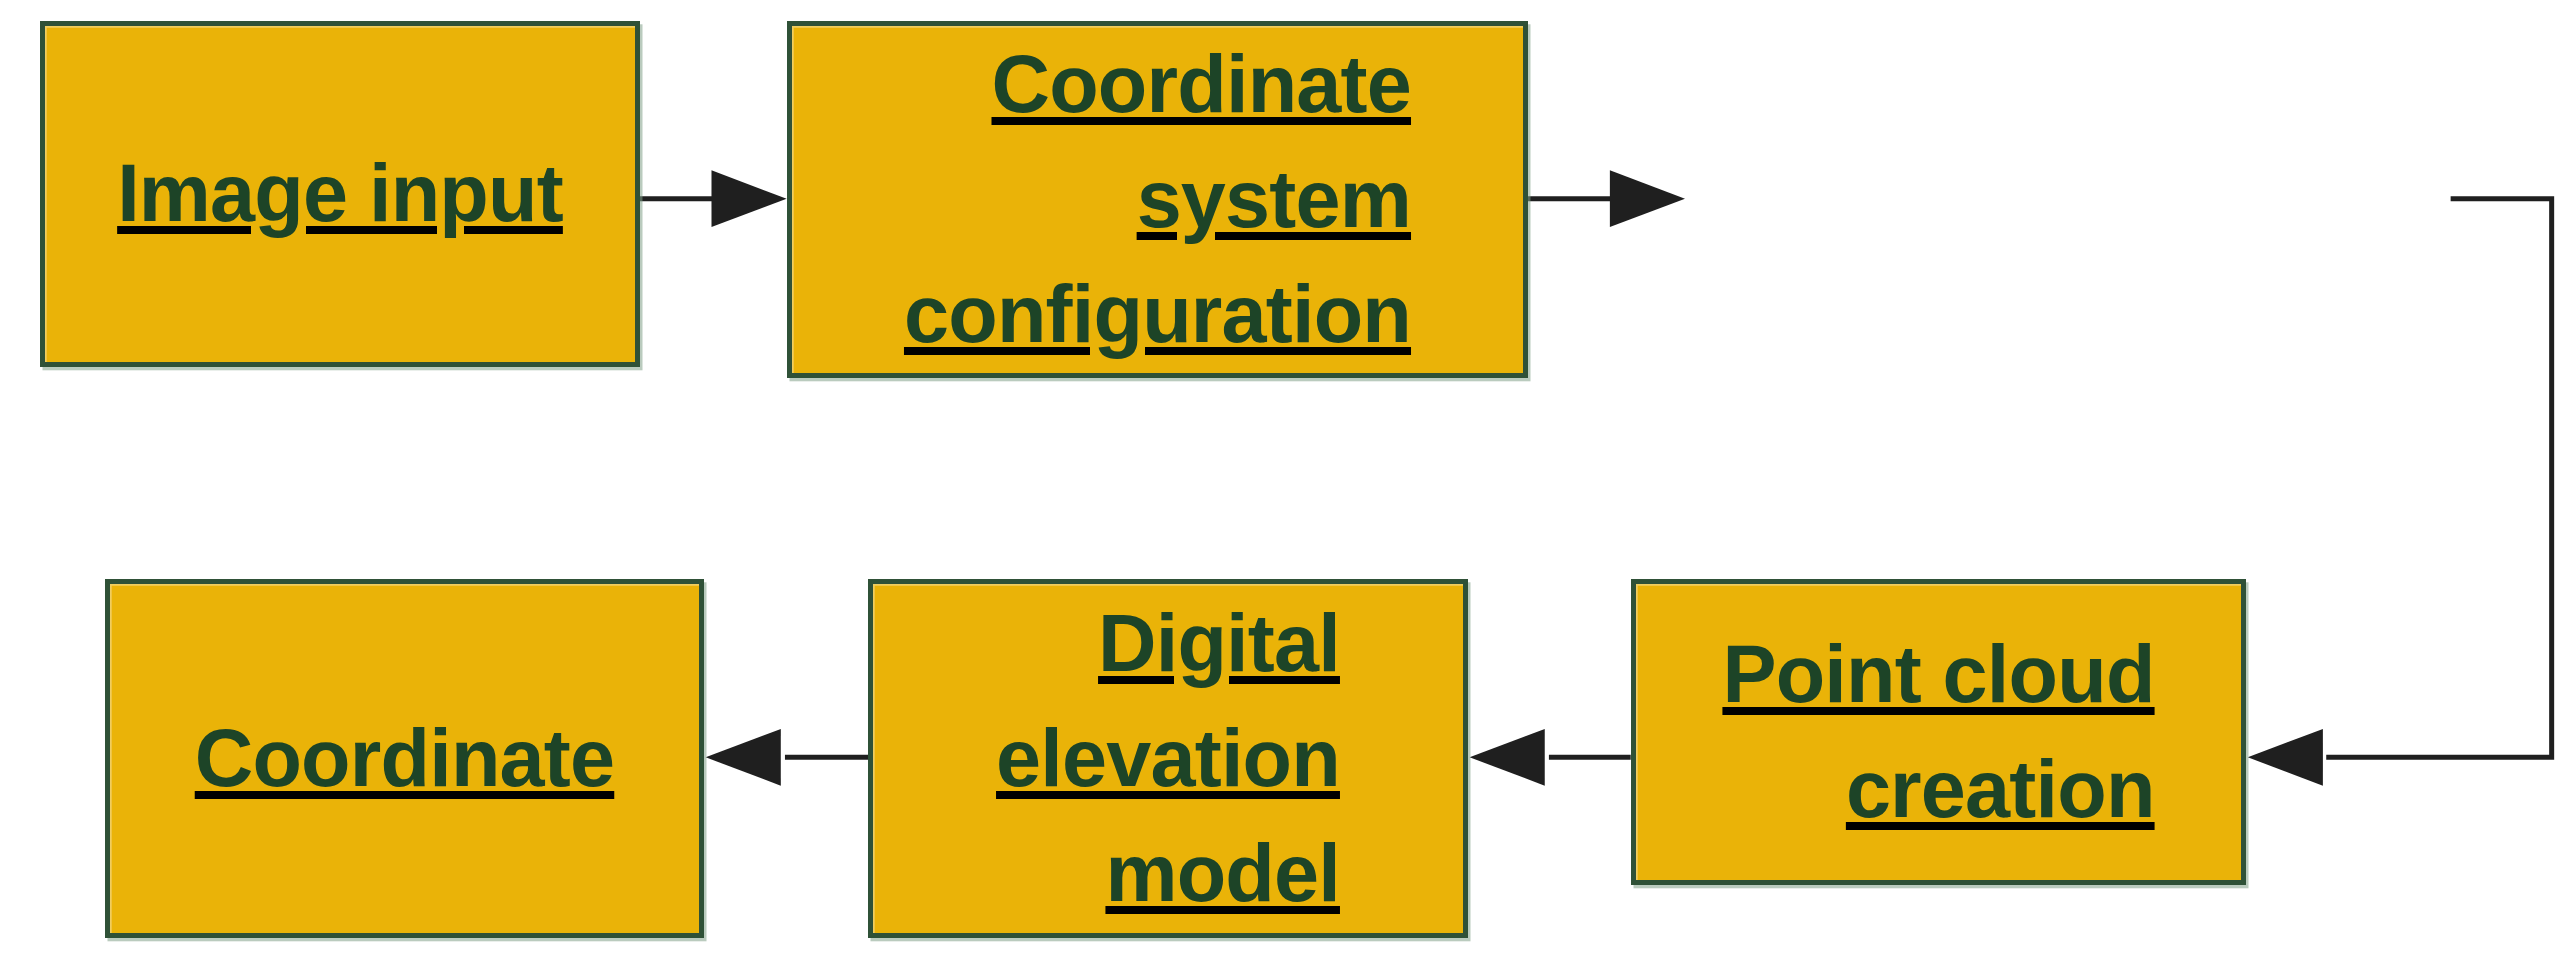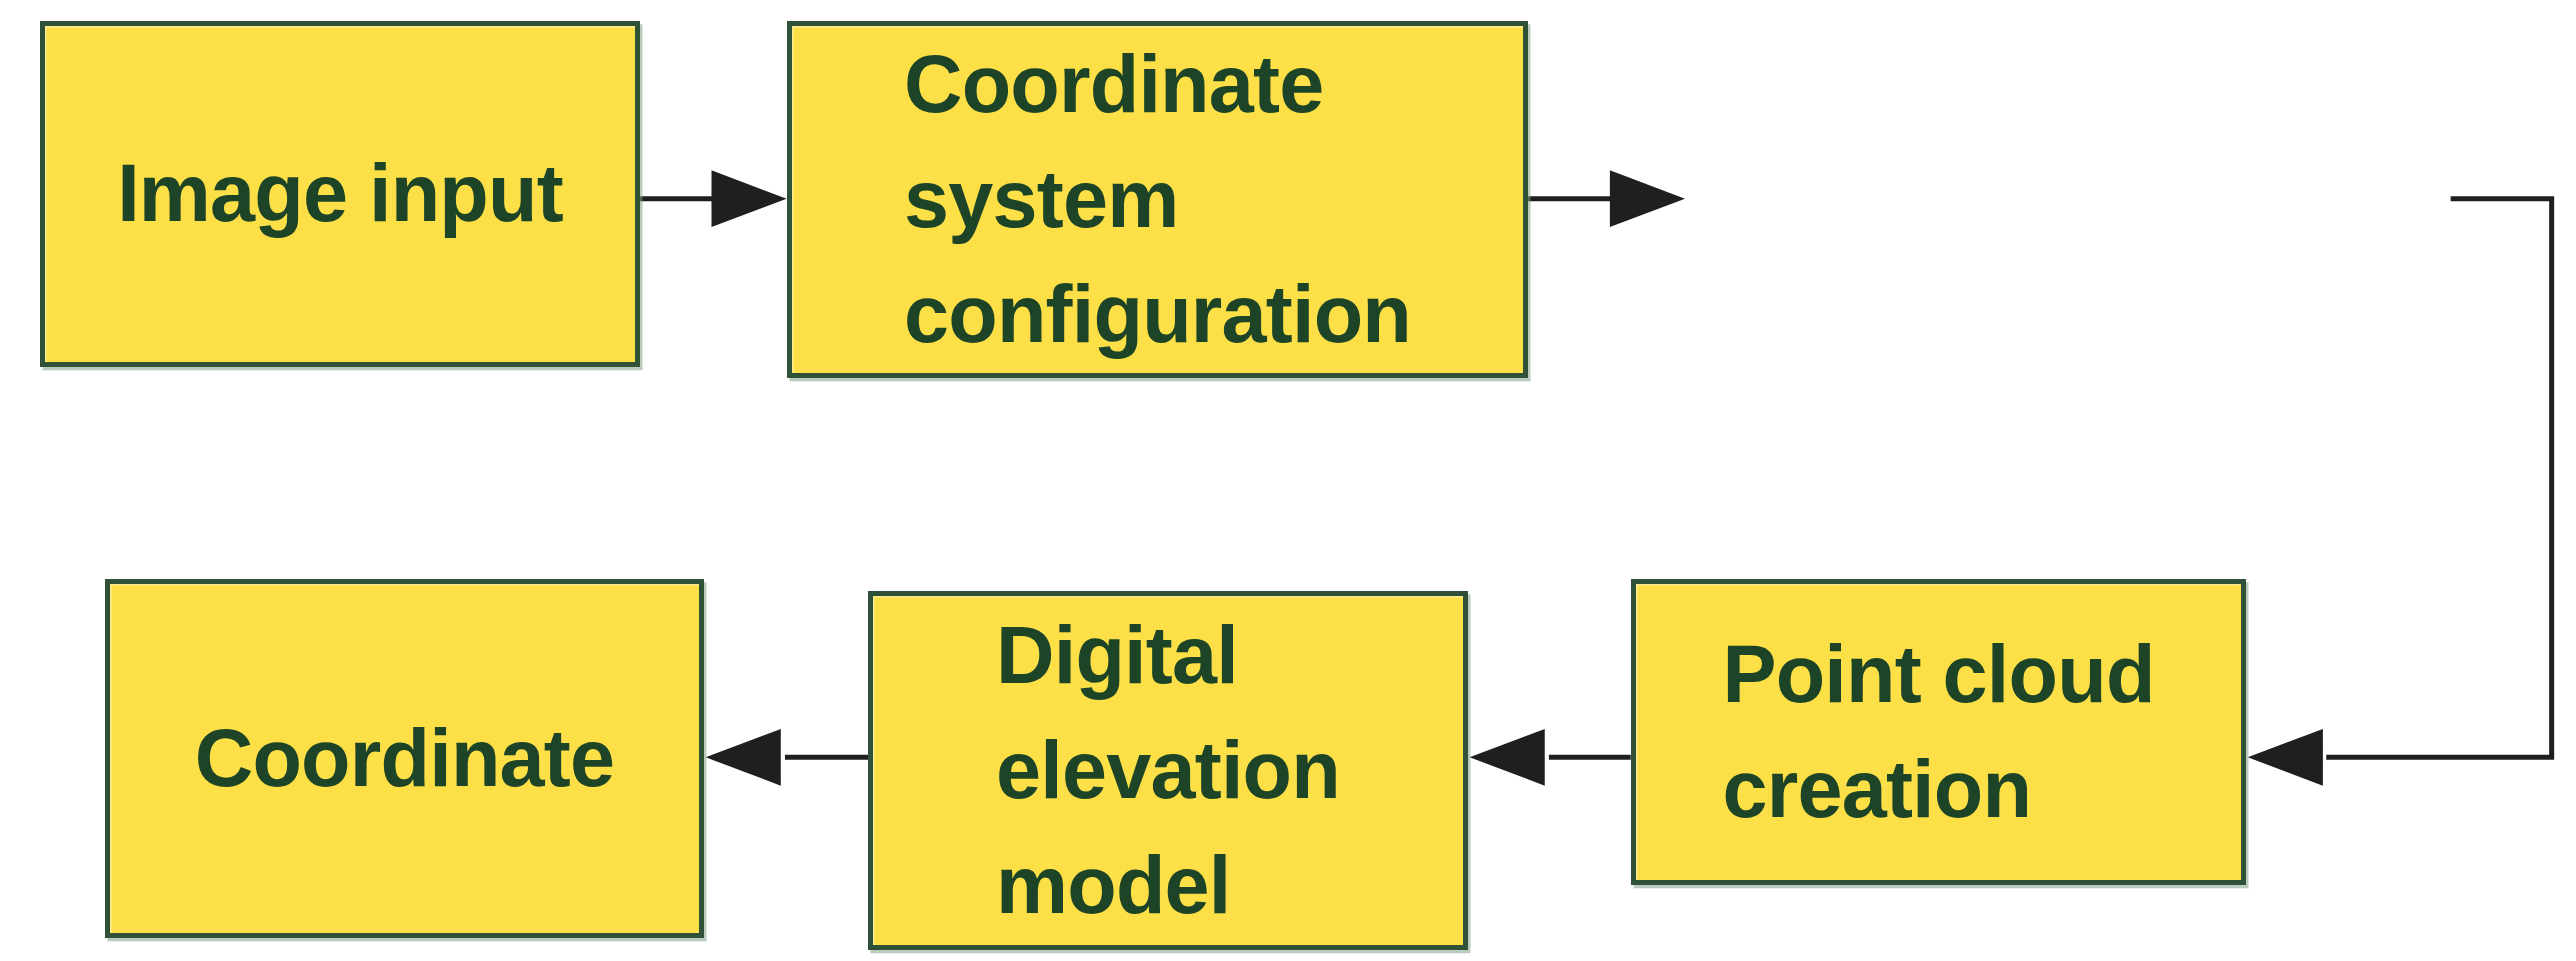"Coordinate" .node { background: #fde047 -> #eab308; text-align: left -> right; text-decoration: none -> underline }
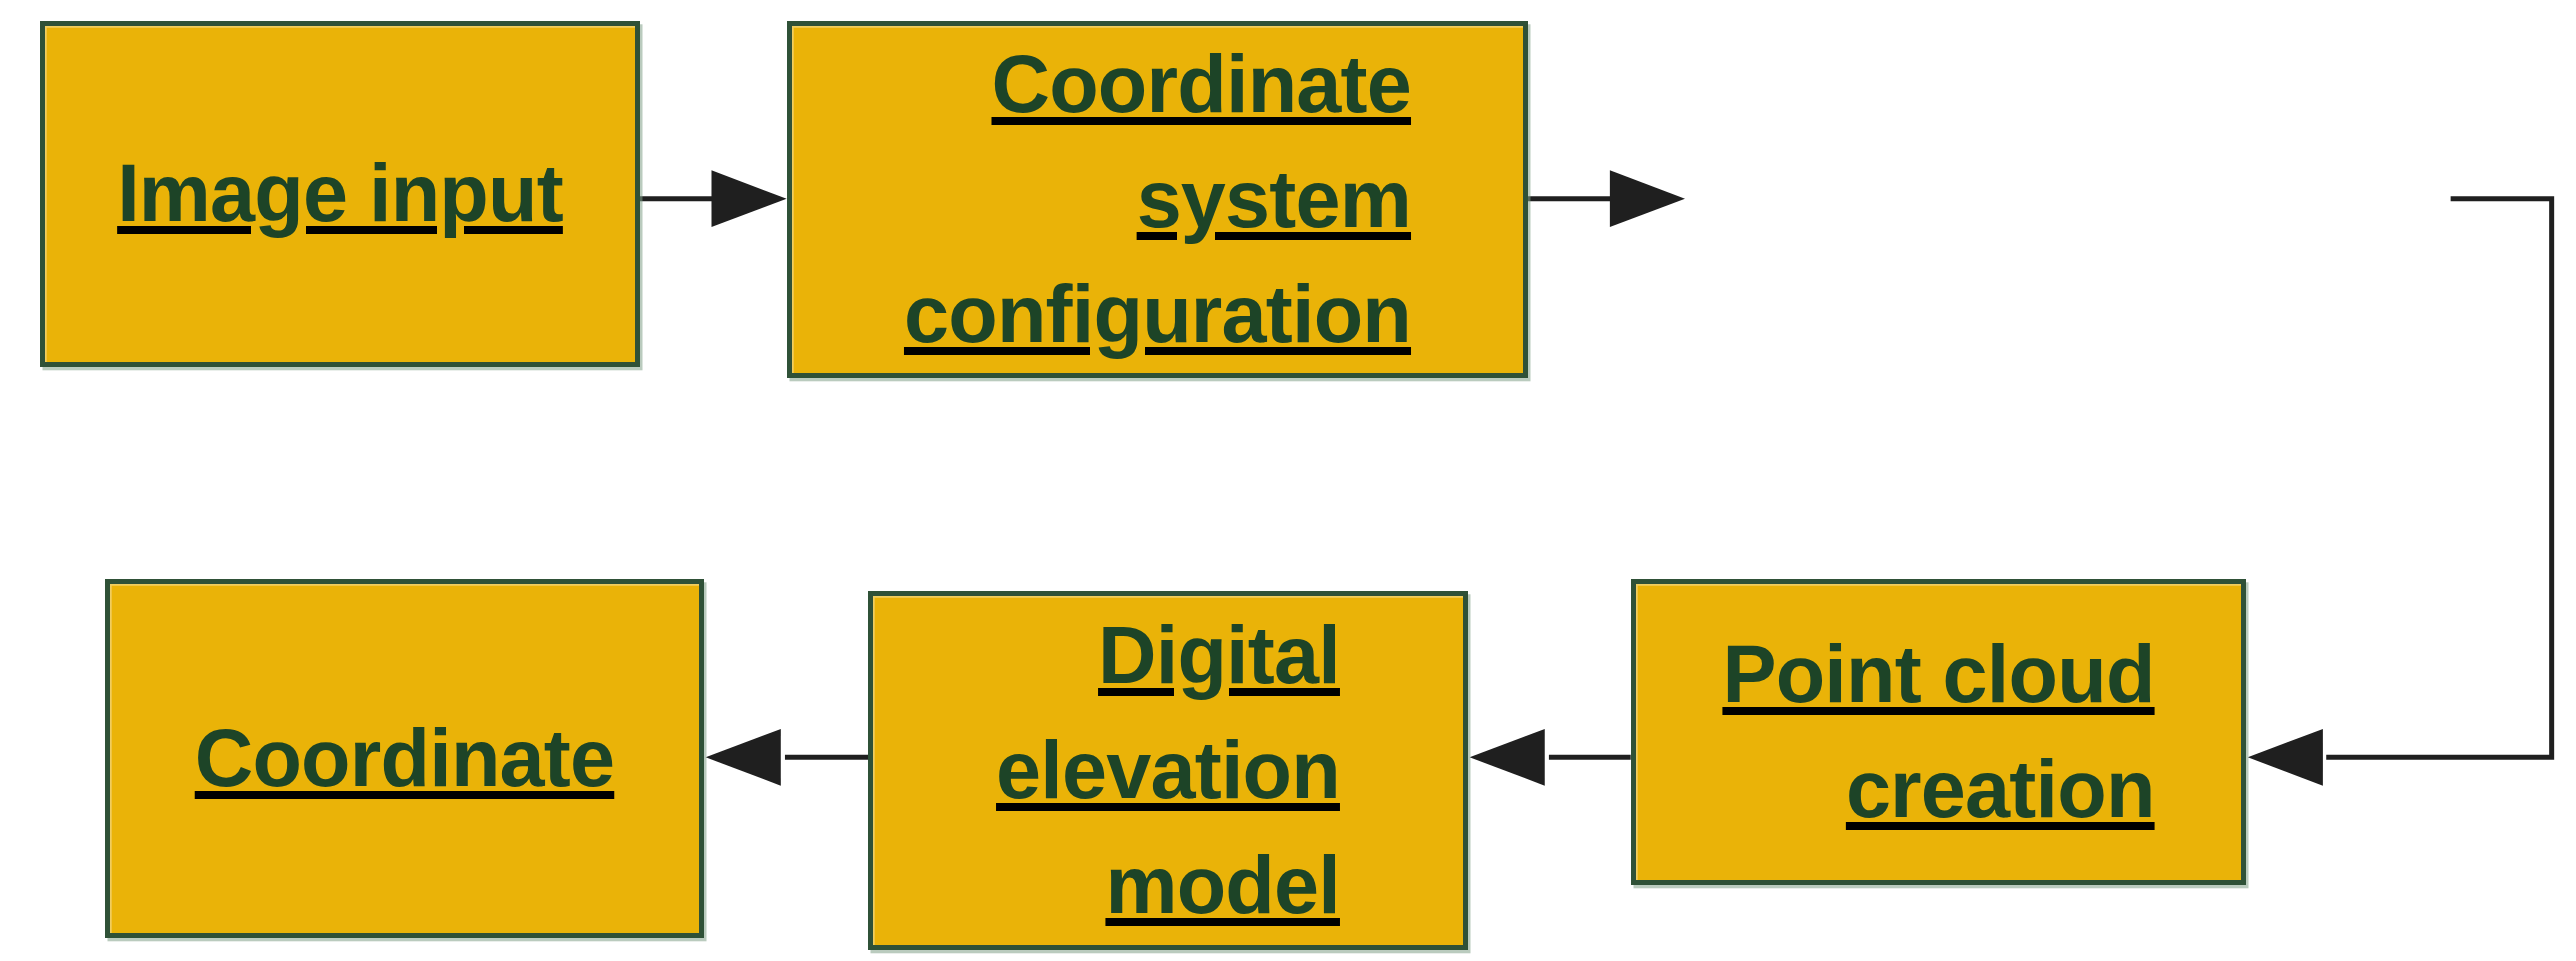"Digital" .n-digital-elevation { margin-top: 12px -> none }
